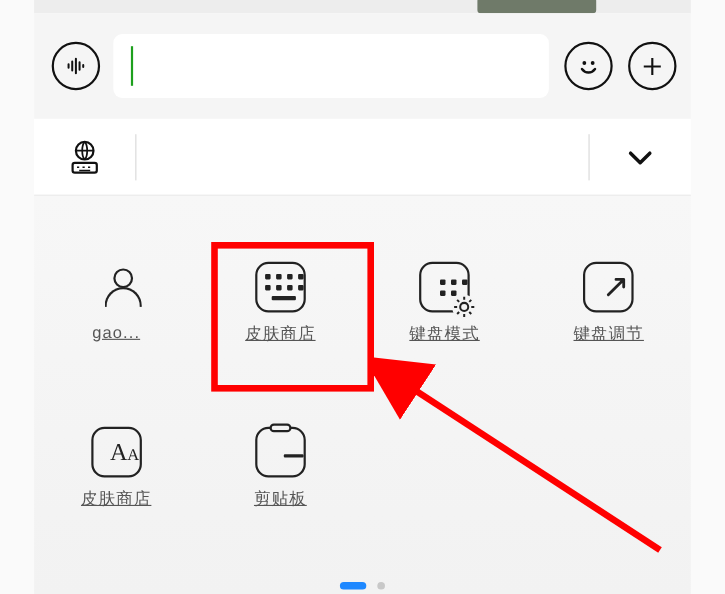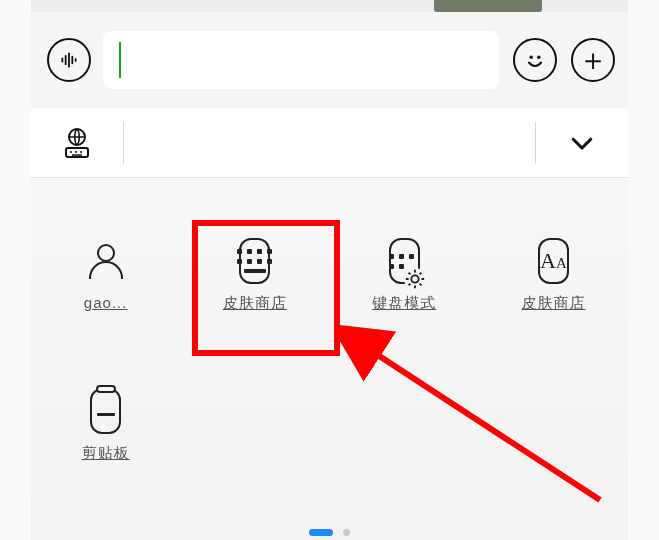"键盘调节" div.cell { html: none -> <div> <div> <svg> <path></path> </svg> </div> <div>键盘调节</div> </div> }
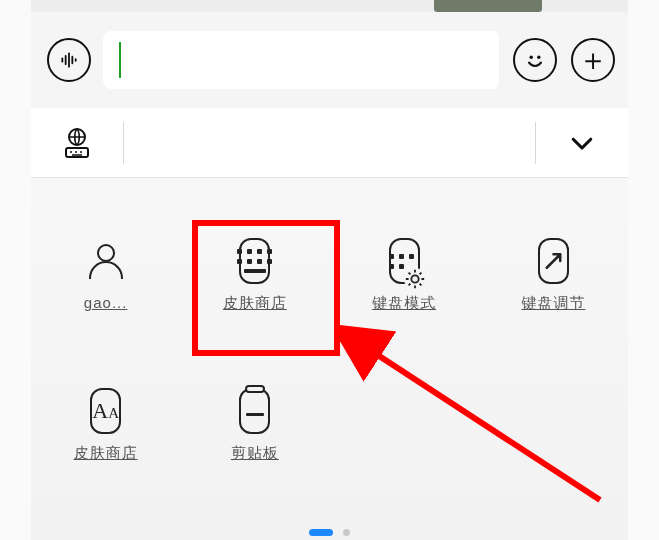"AA" .cell .iconbox { justify-content: center -> flex-end; width: 31px -> 46px }
